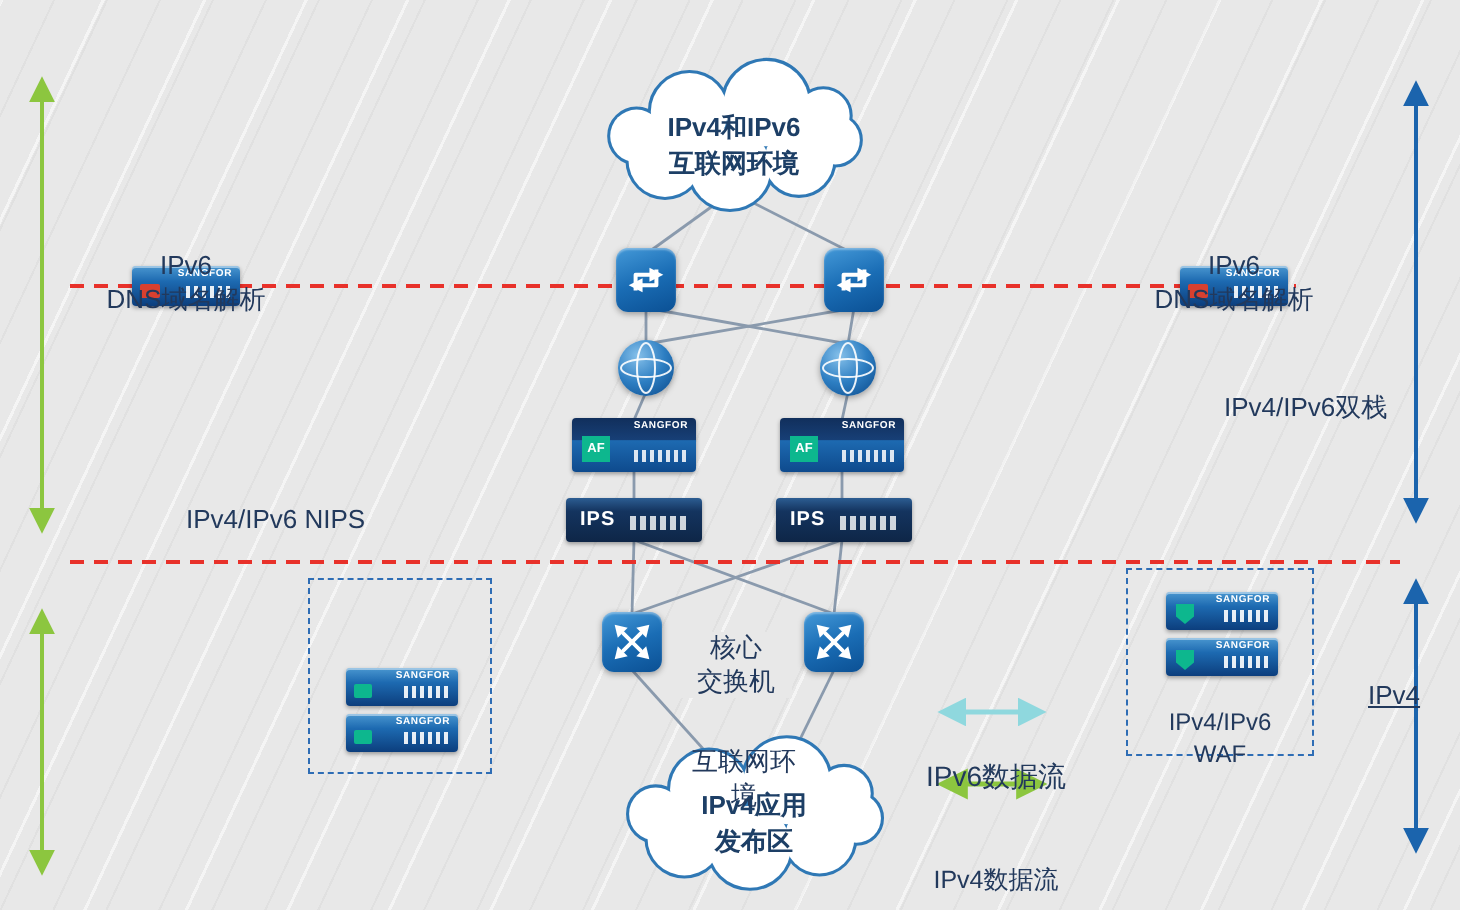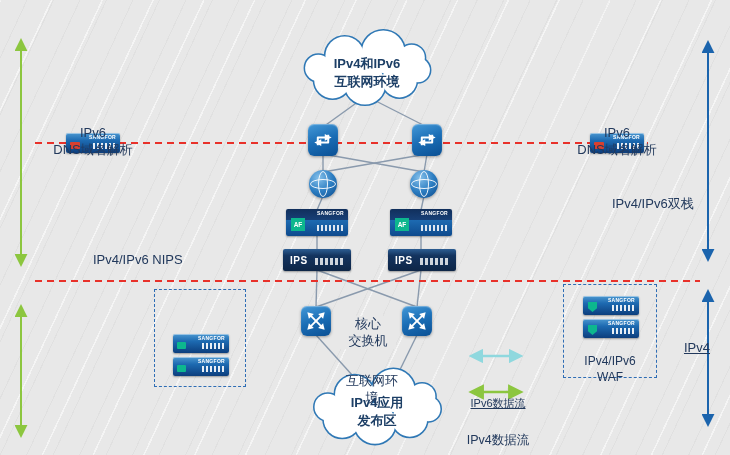"IPv6数据流" .p-legend-ipv6 { font-size: 11px -> 14px; text-decoration: underline -> none; top: 364px -> 348px }
